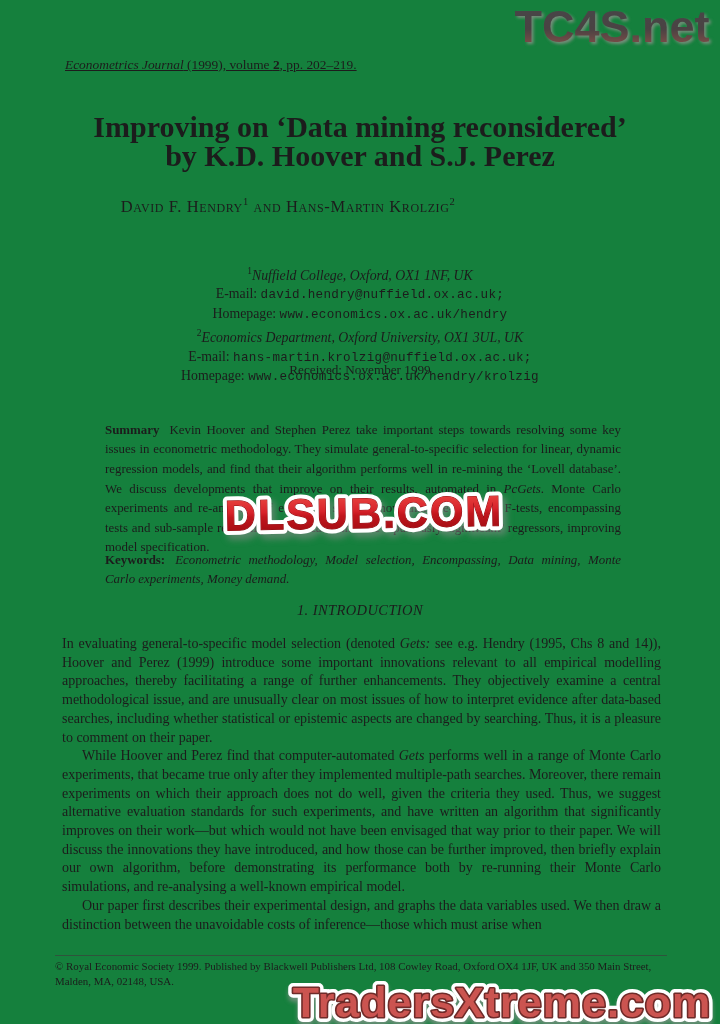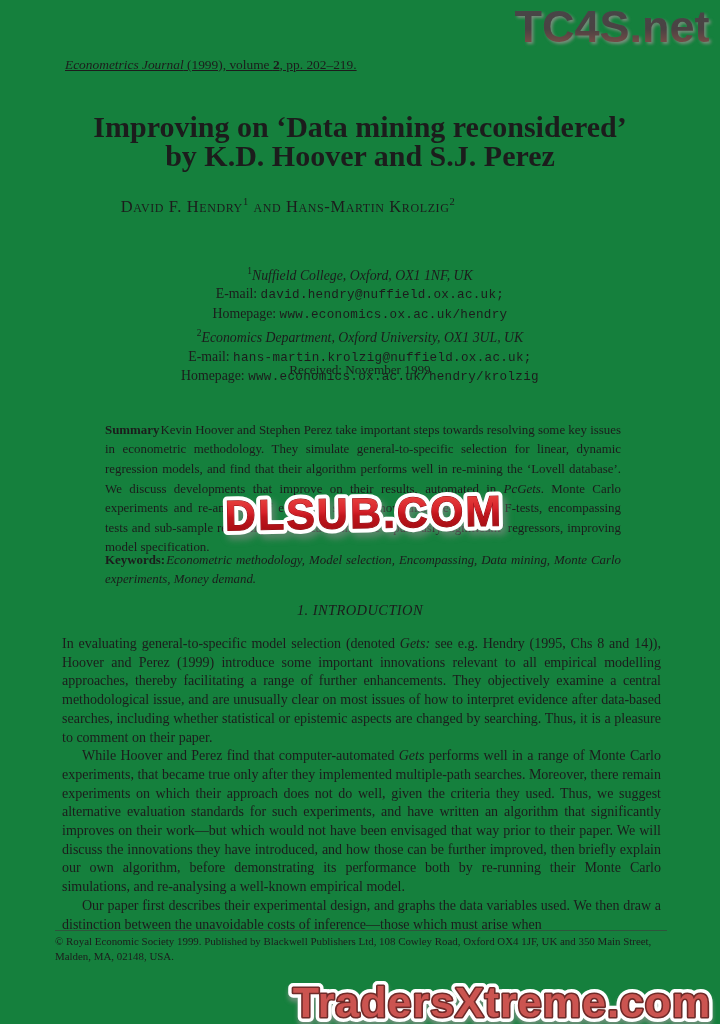"Summary" .blk-label { margin-right: 1px -> 10px }
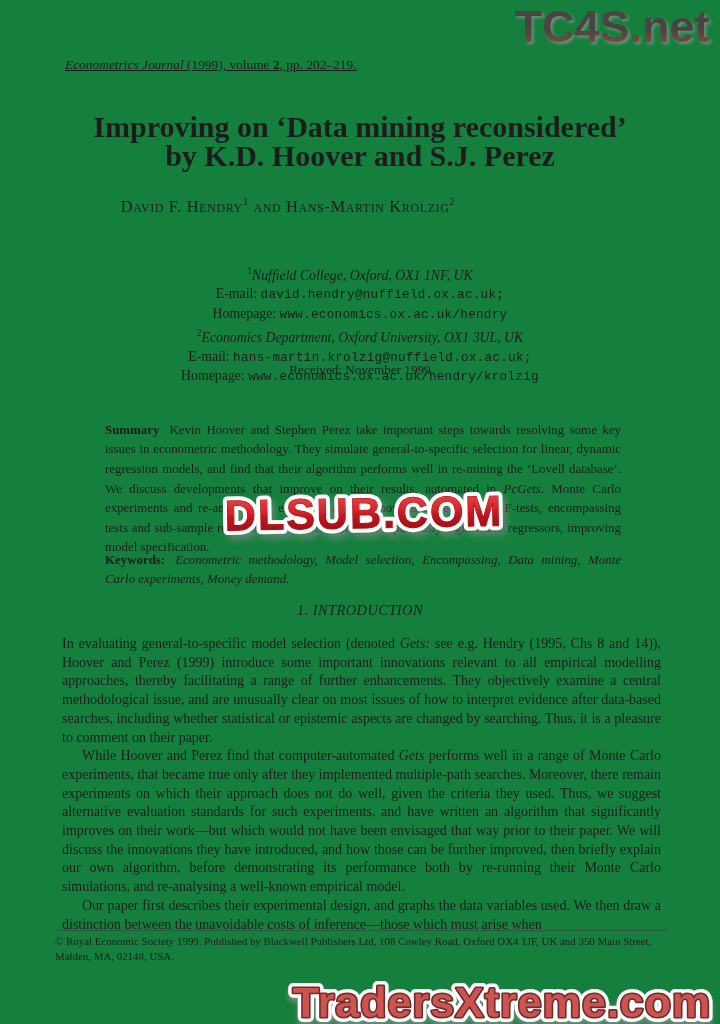"© Royal Economic Society 1999." .footer { top: 930px -> 955px }
